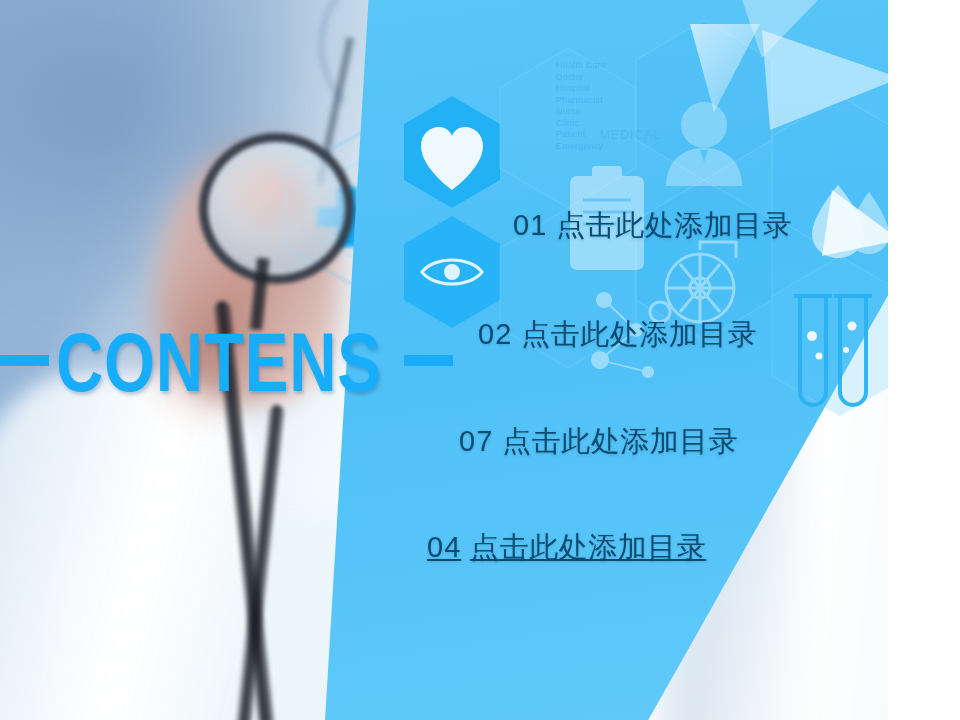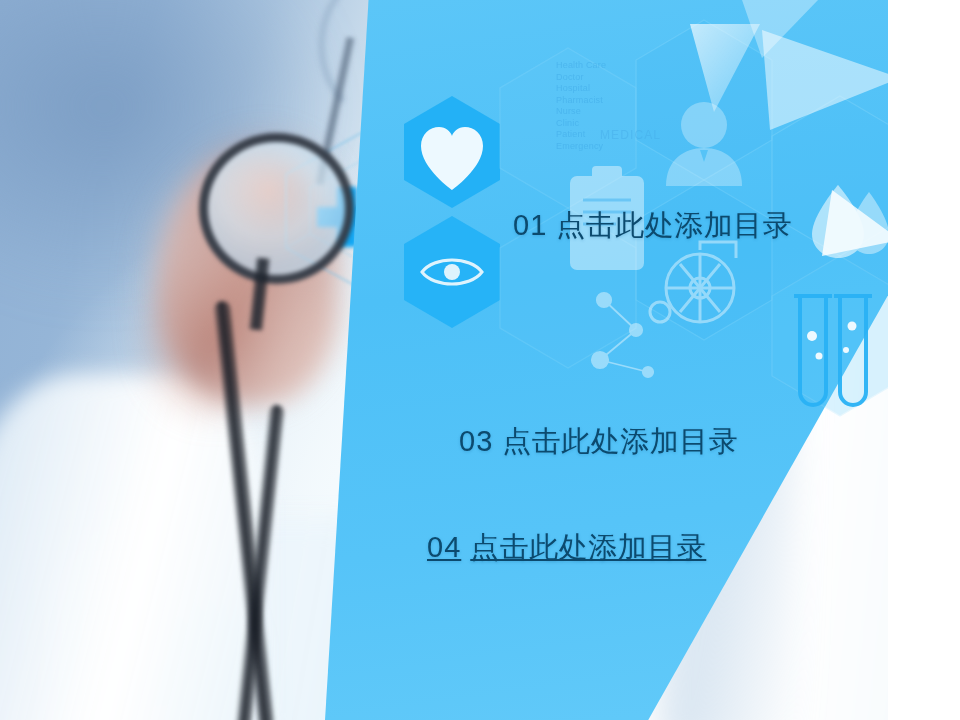"CONTENS" div.title-wrap { html: none -> <div> <div></div> <div>CONTENS</div> <div></div> </div> }
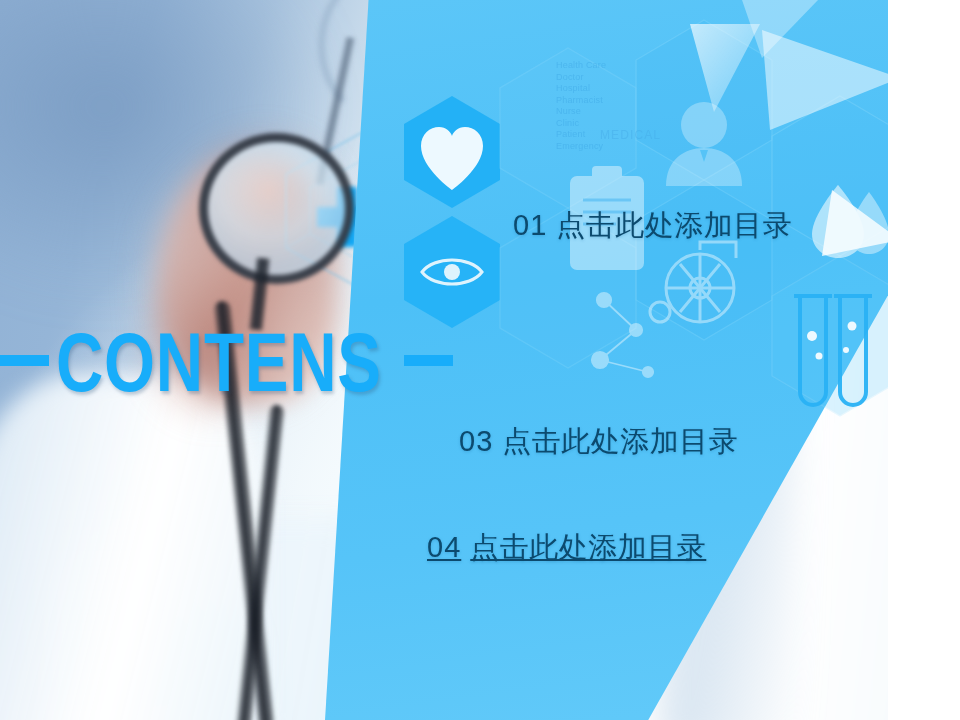"02 点击此处添加目录" div.menu-item { html: none -> <div> <span>02</span><span>点击此处添加目录</span> </div> }
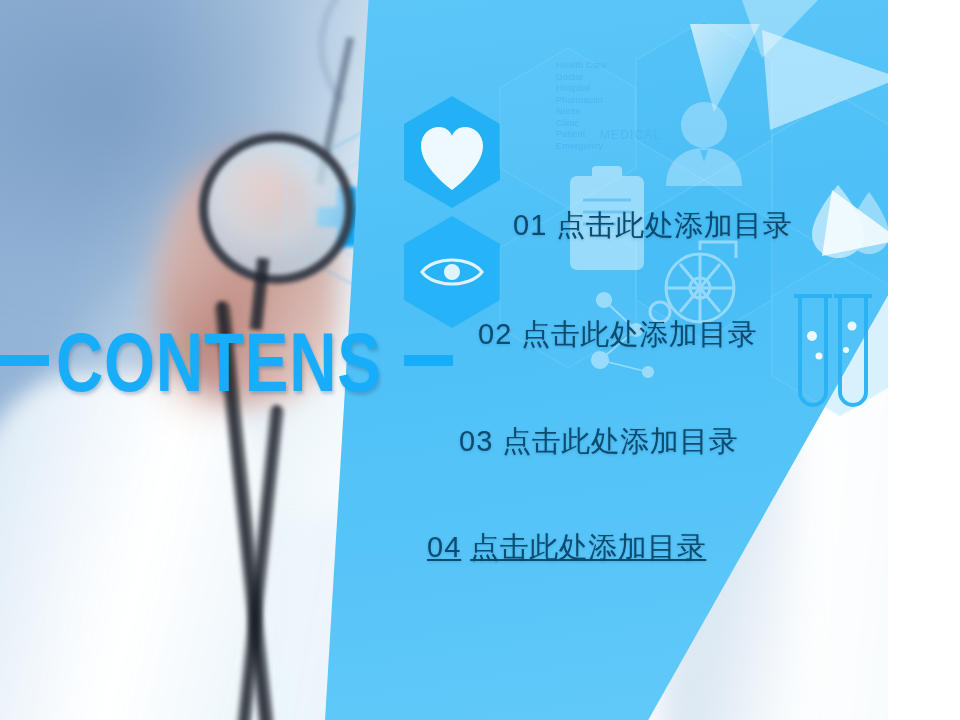"03" span.num { text: 03 -> 07 }
